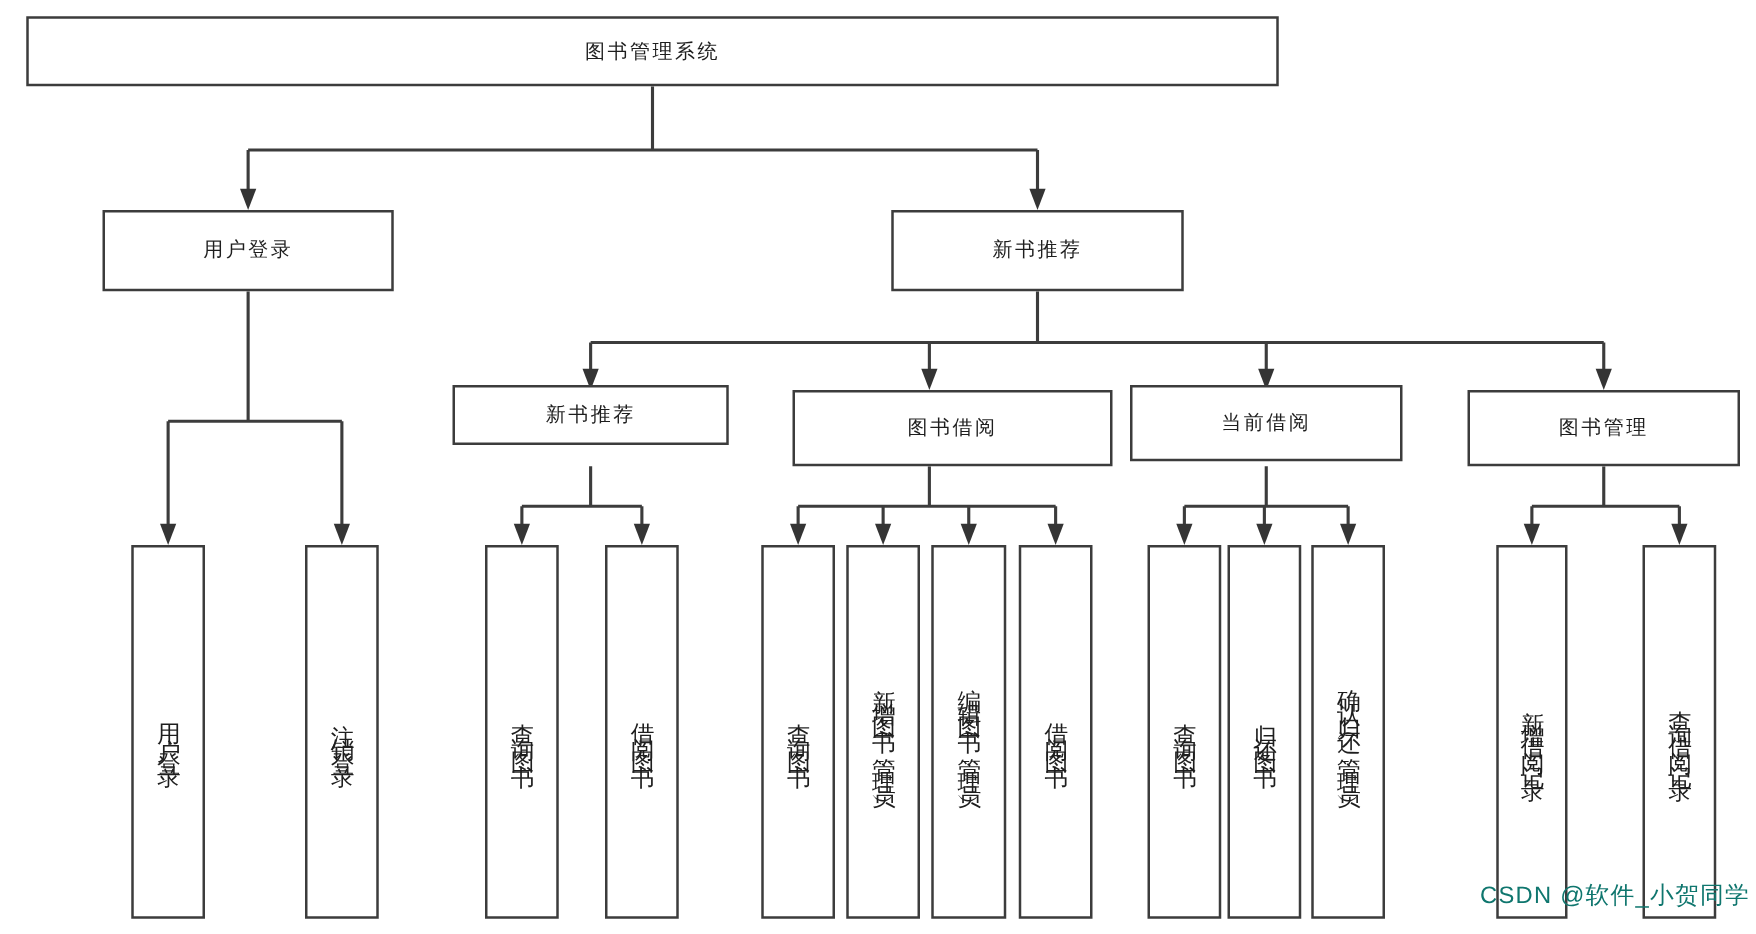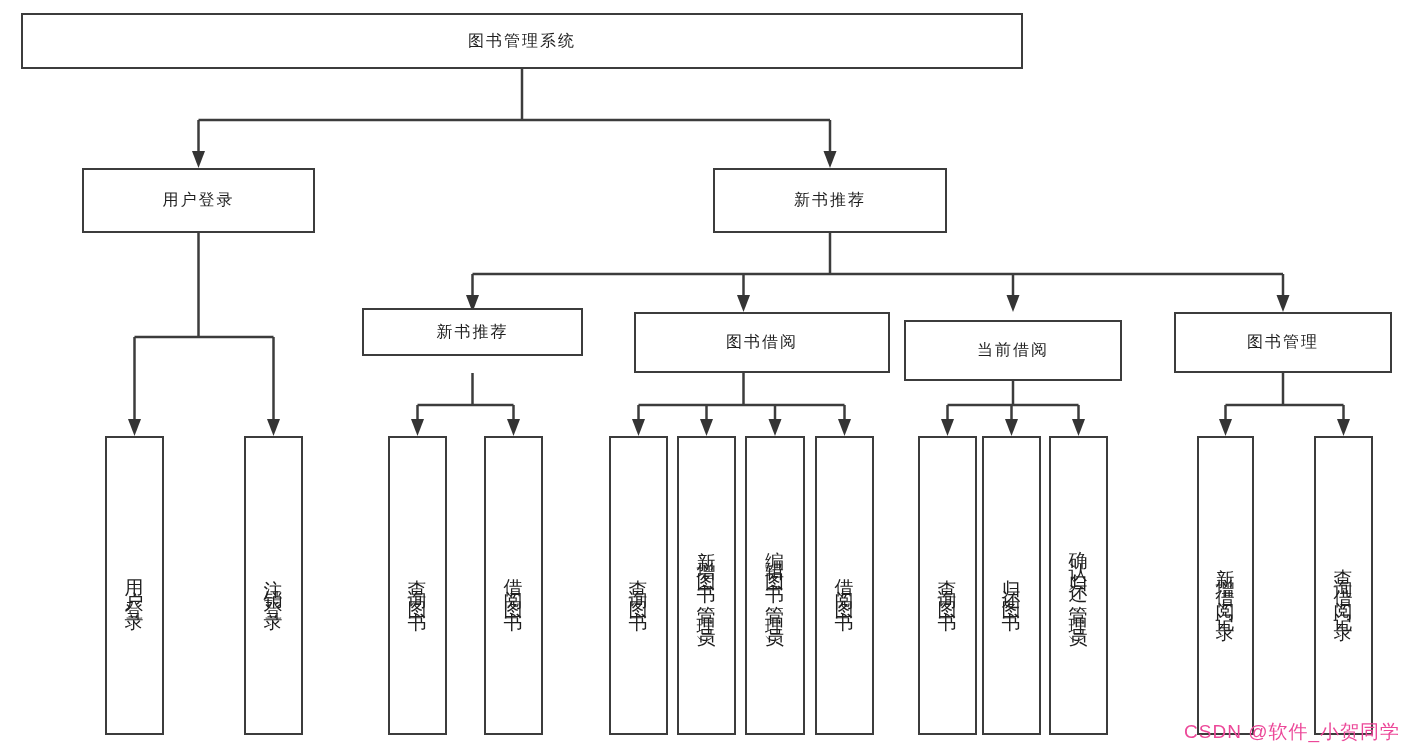"当前借阅" div.node { top: 320px -> 308px }
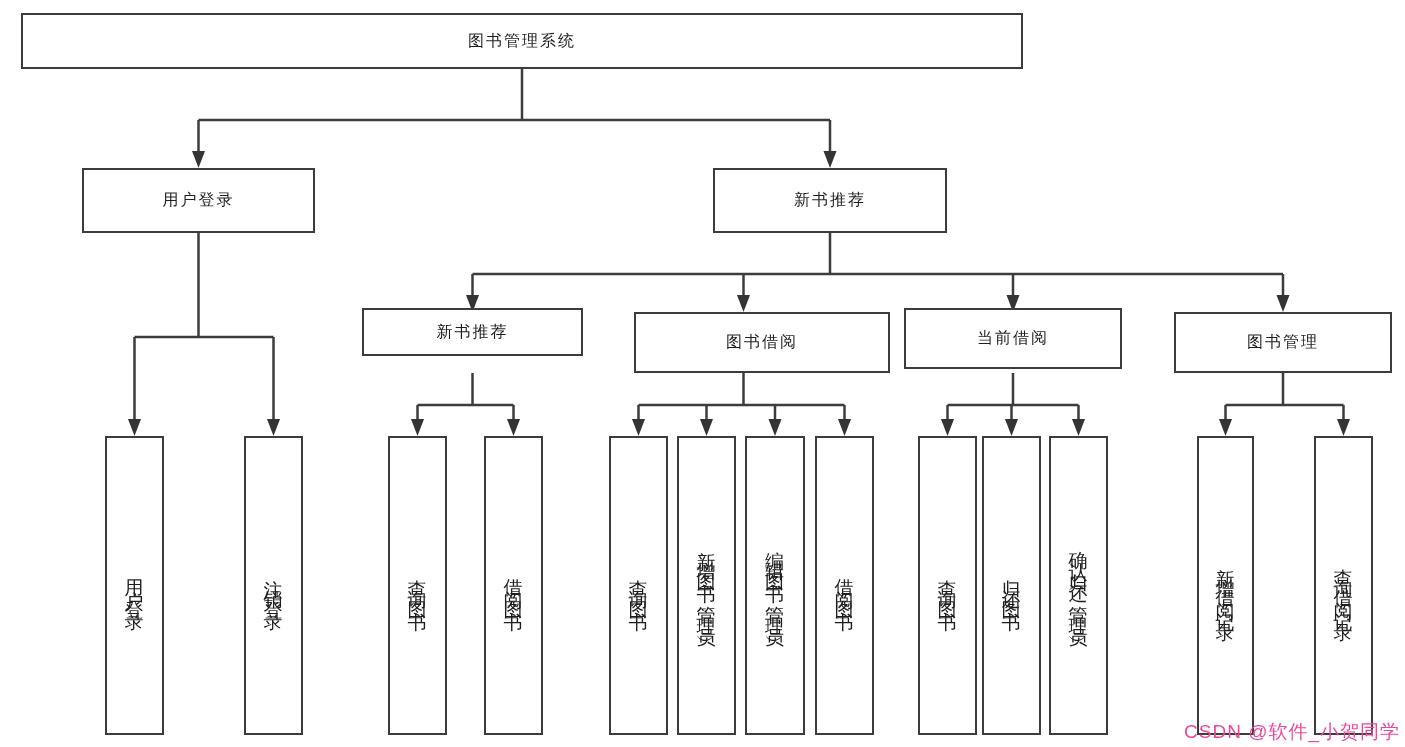"CSDN @软件_小贺同学" .watermark { bottom: 2px -> 18px; color: #ec4899 -> #0f766e }
